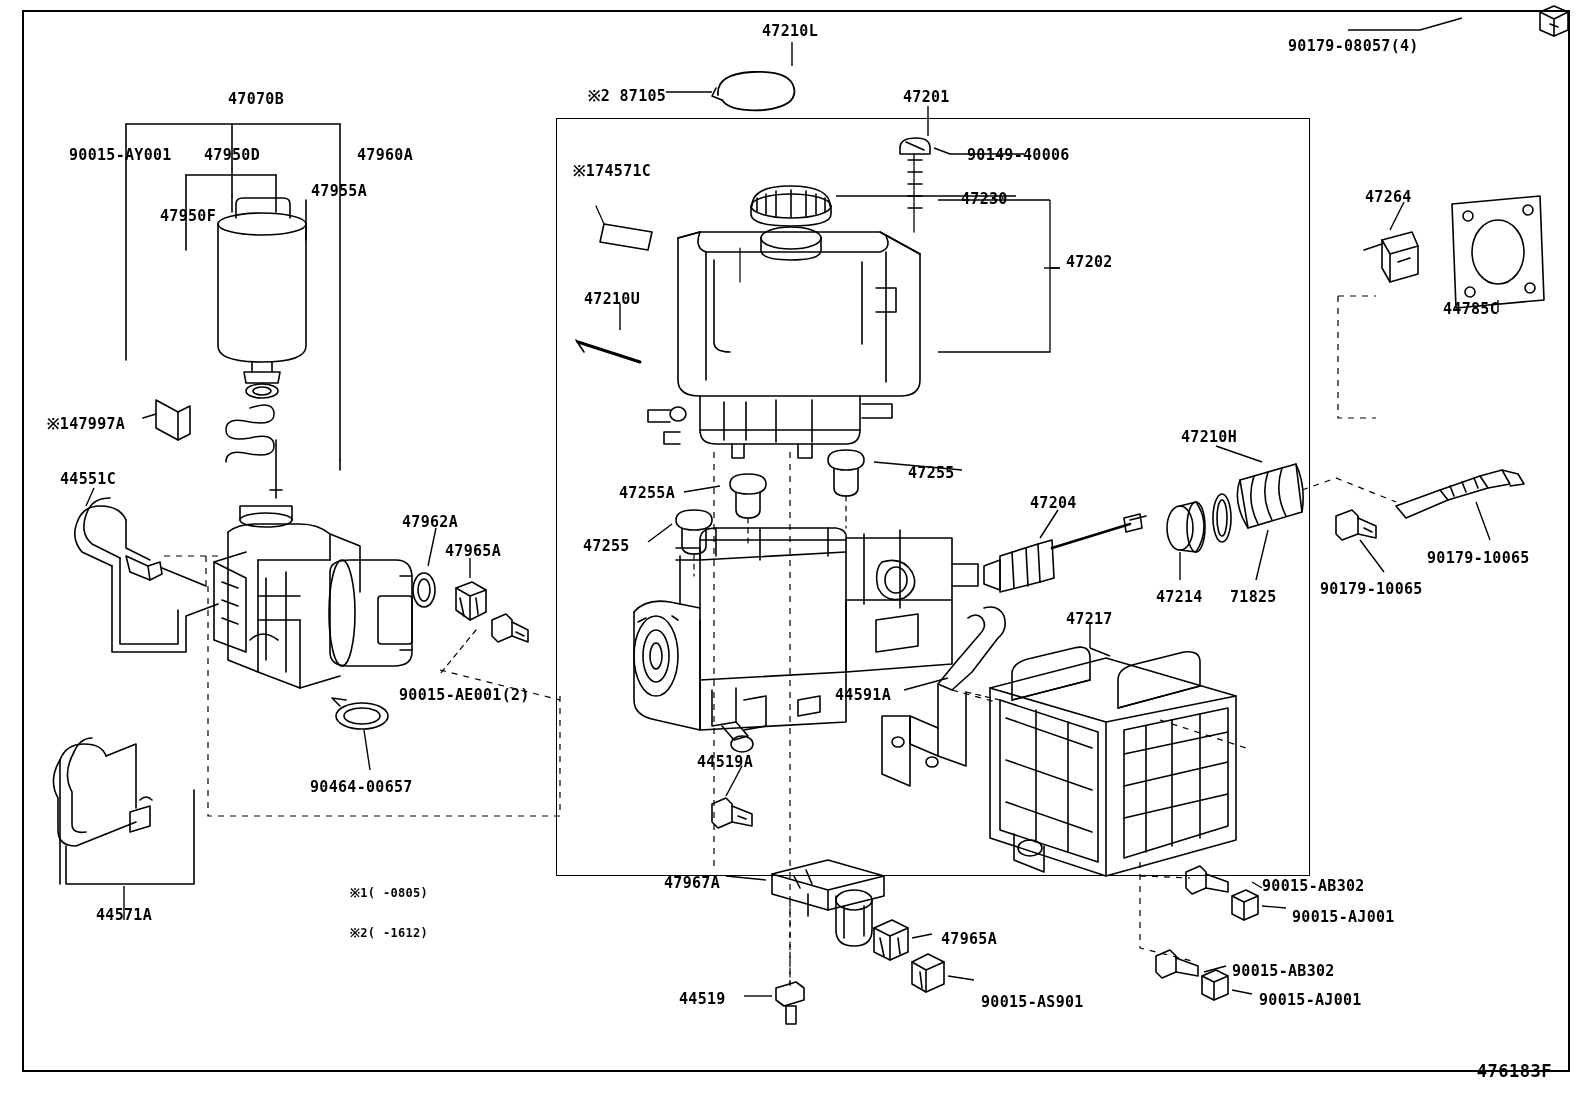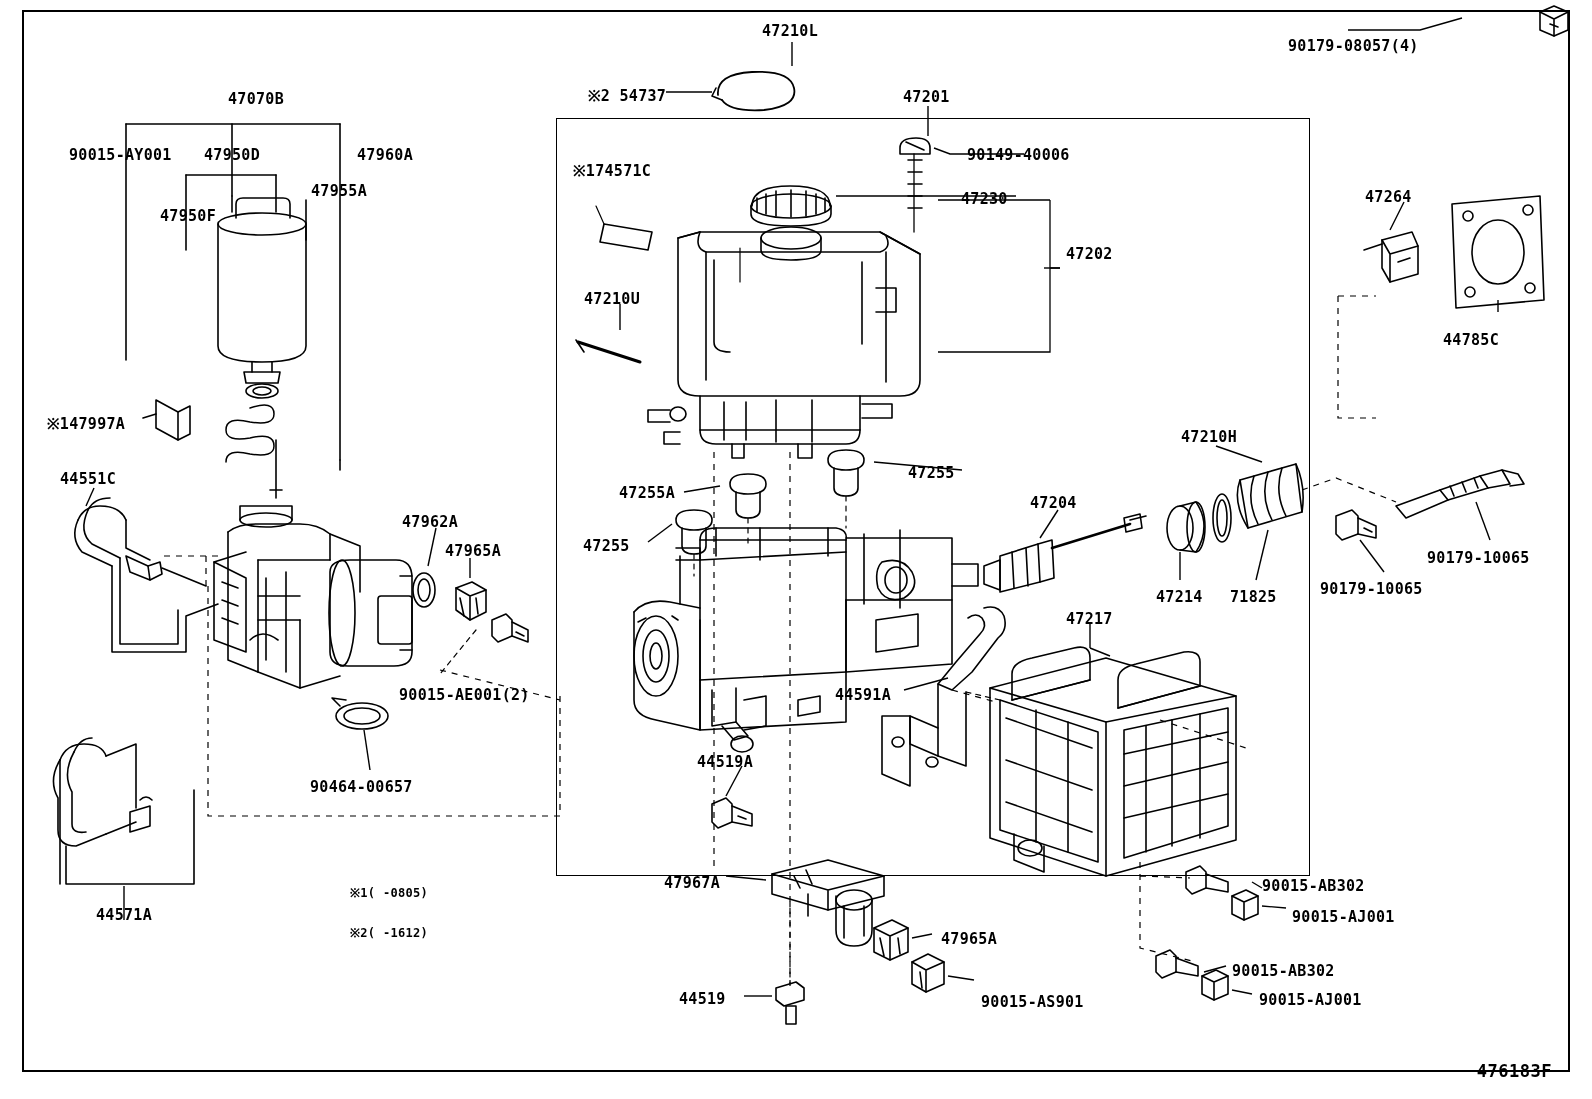"※2 54737" div.lbl { text: 54737 -> 87105 }
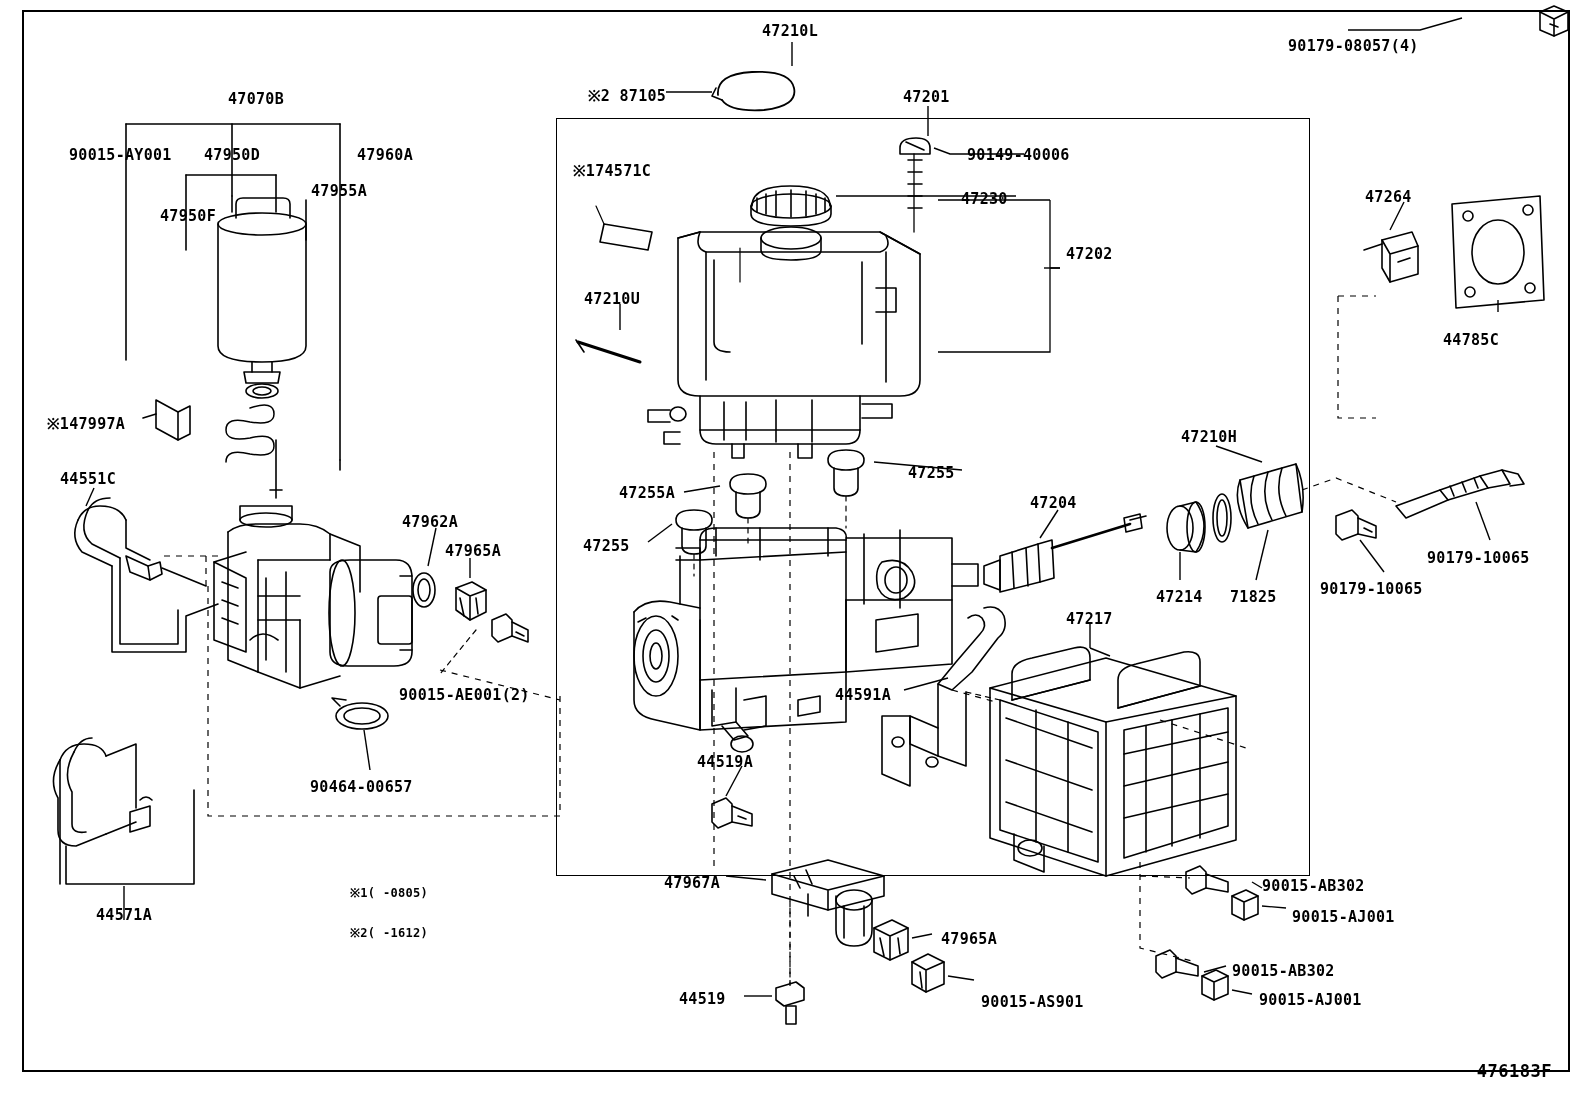"47202" div.lbl { top: 245px -> 253px }
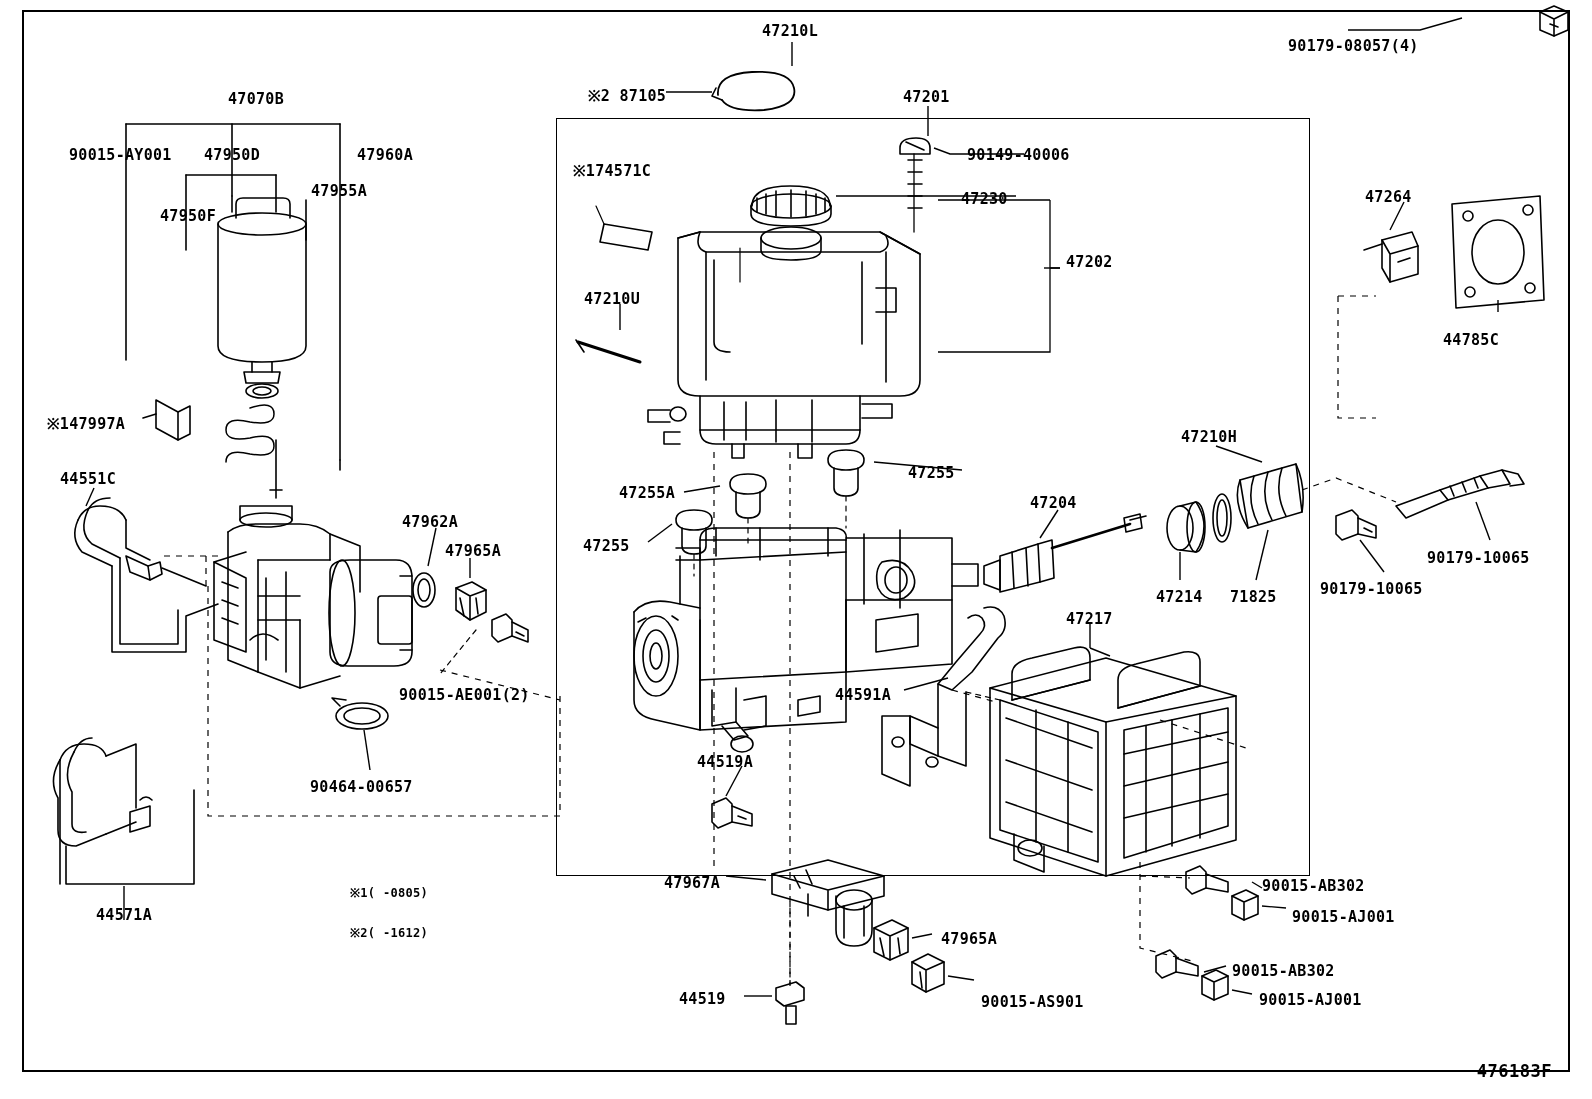"44785C" div.lbl { top: 331px -> 300px }
